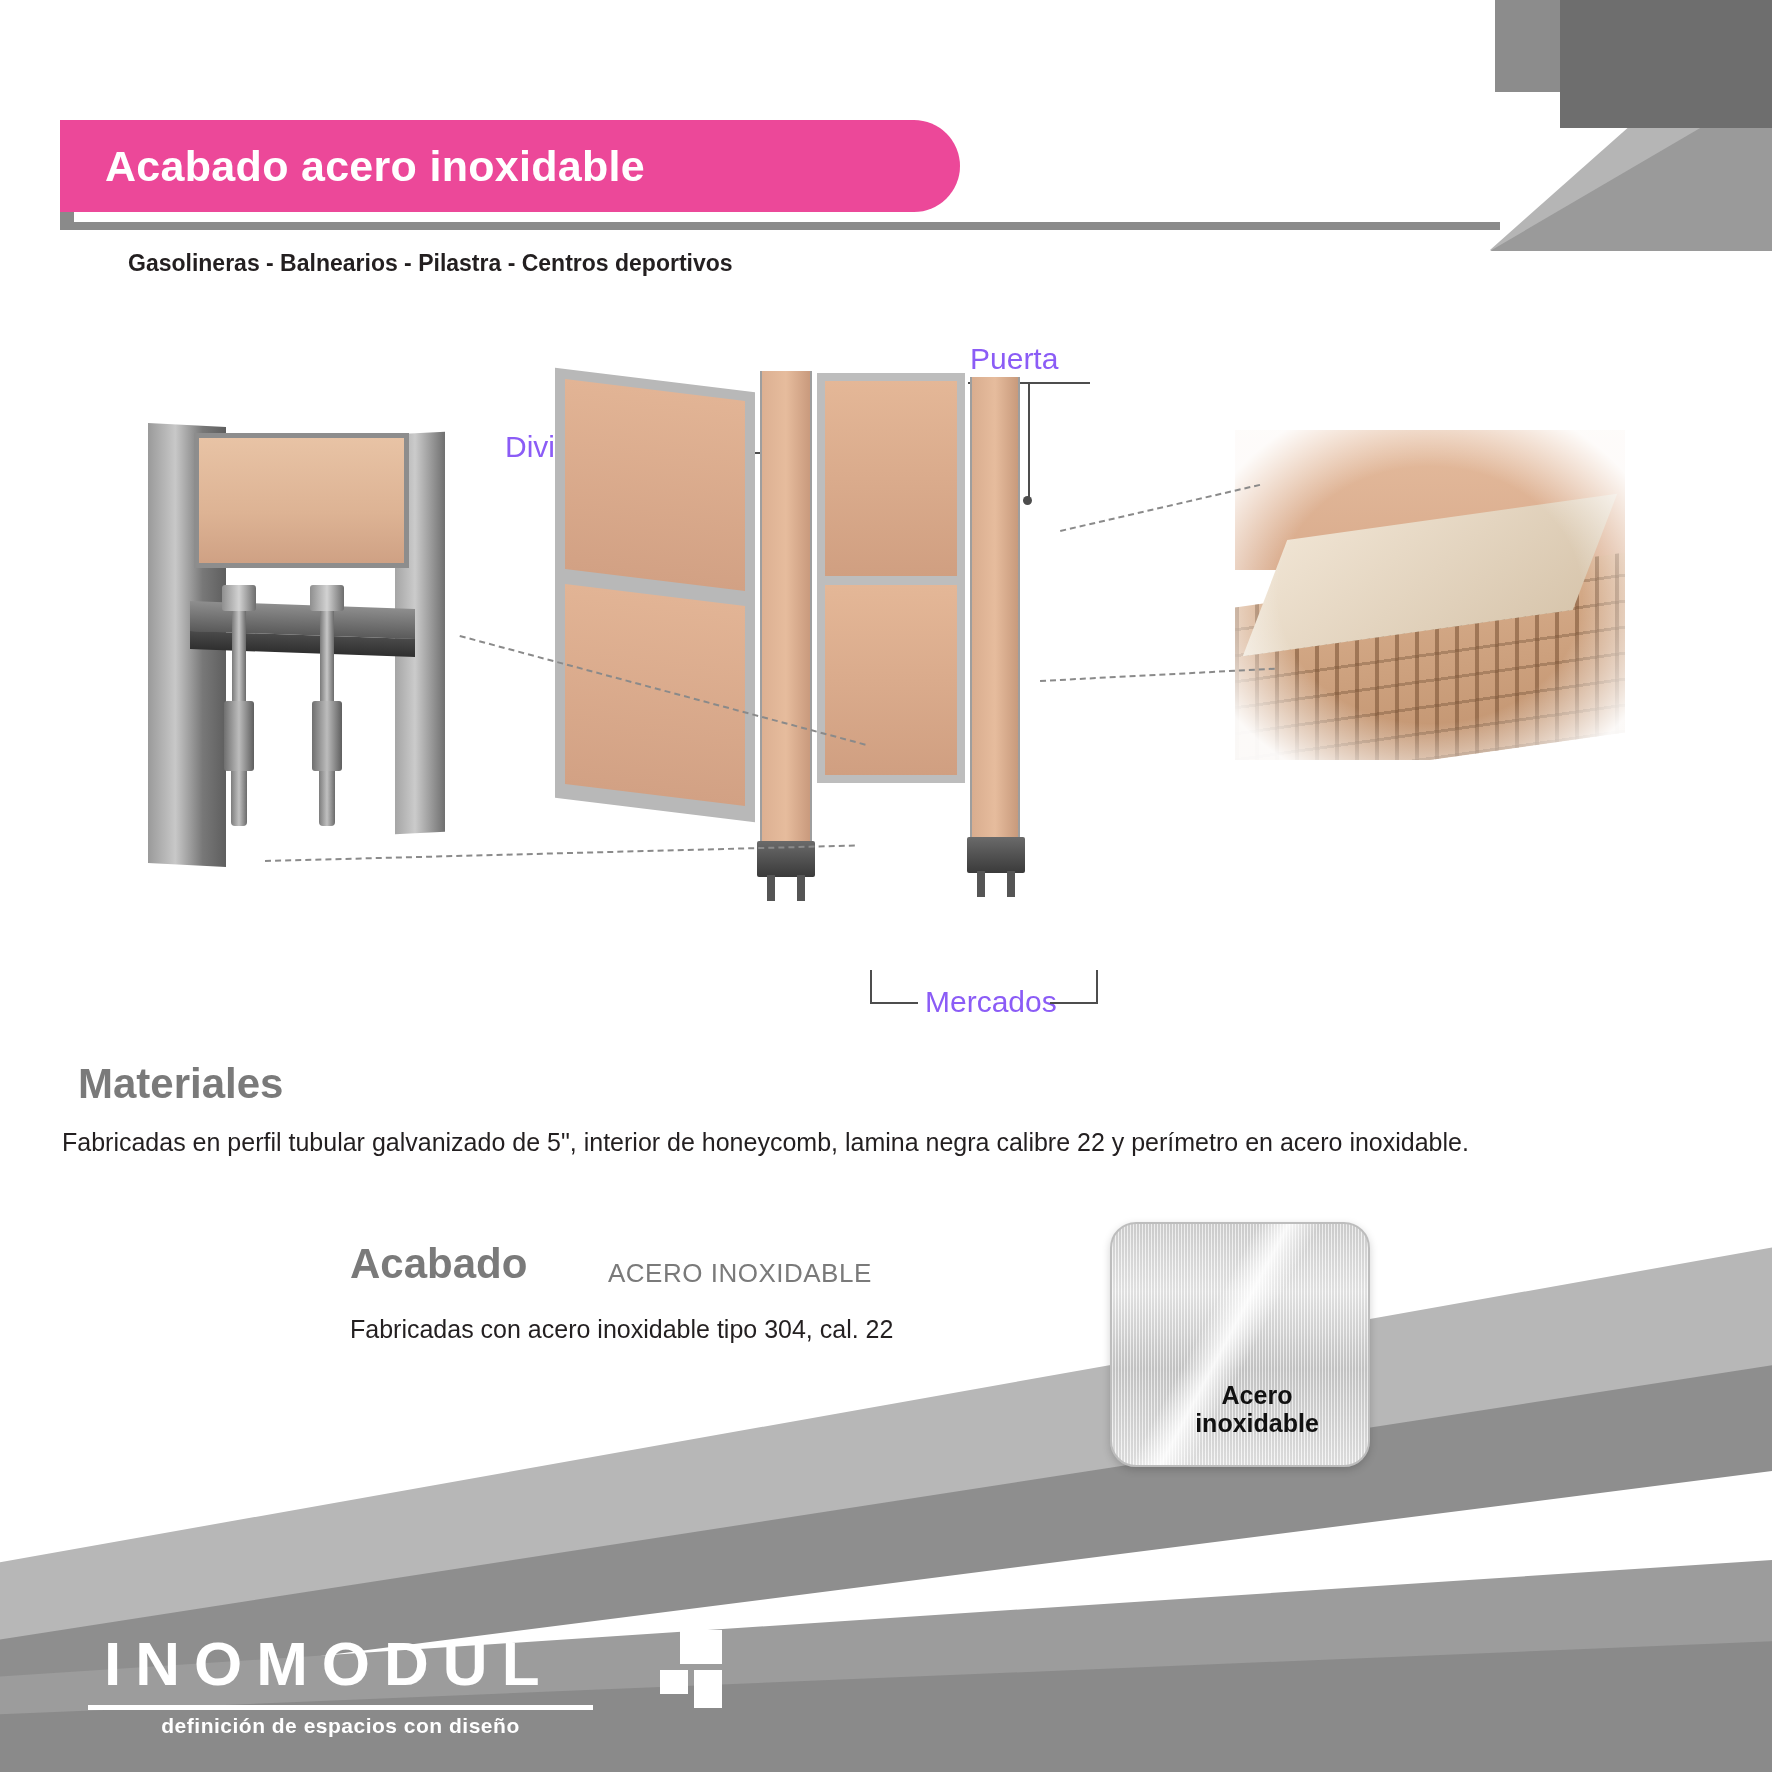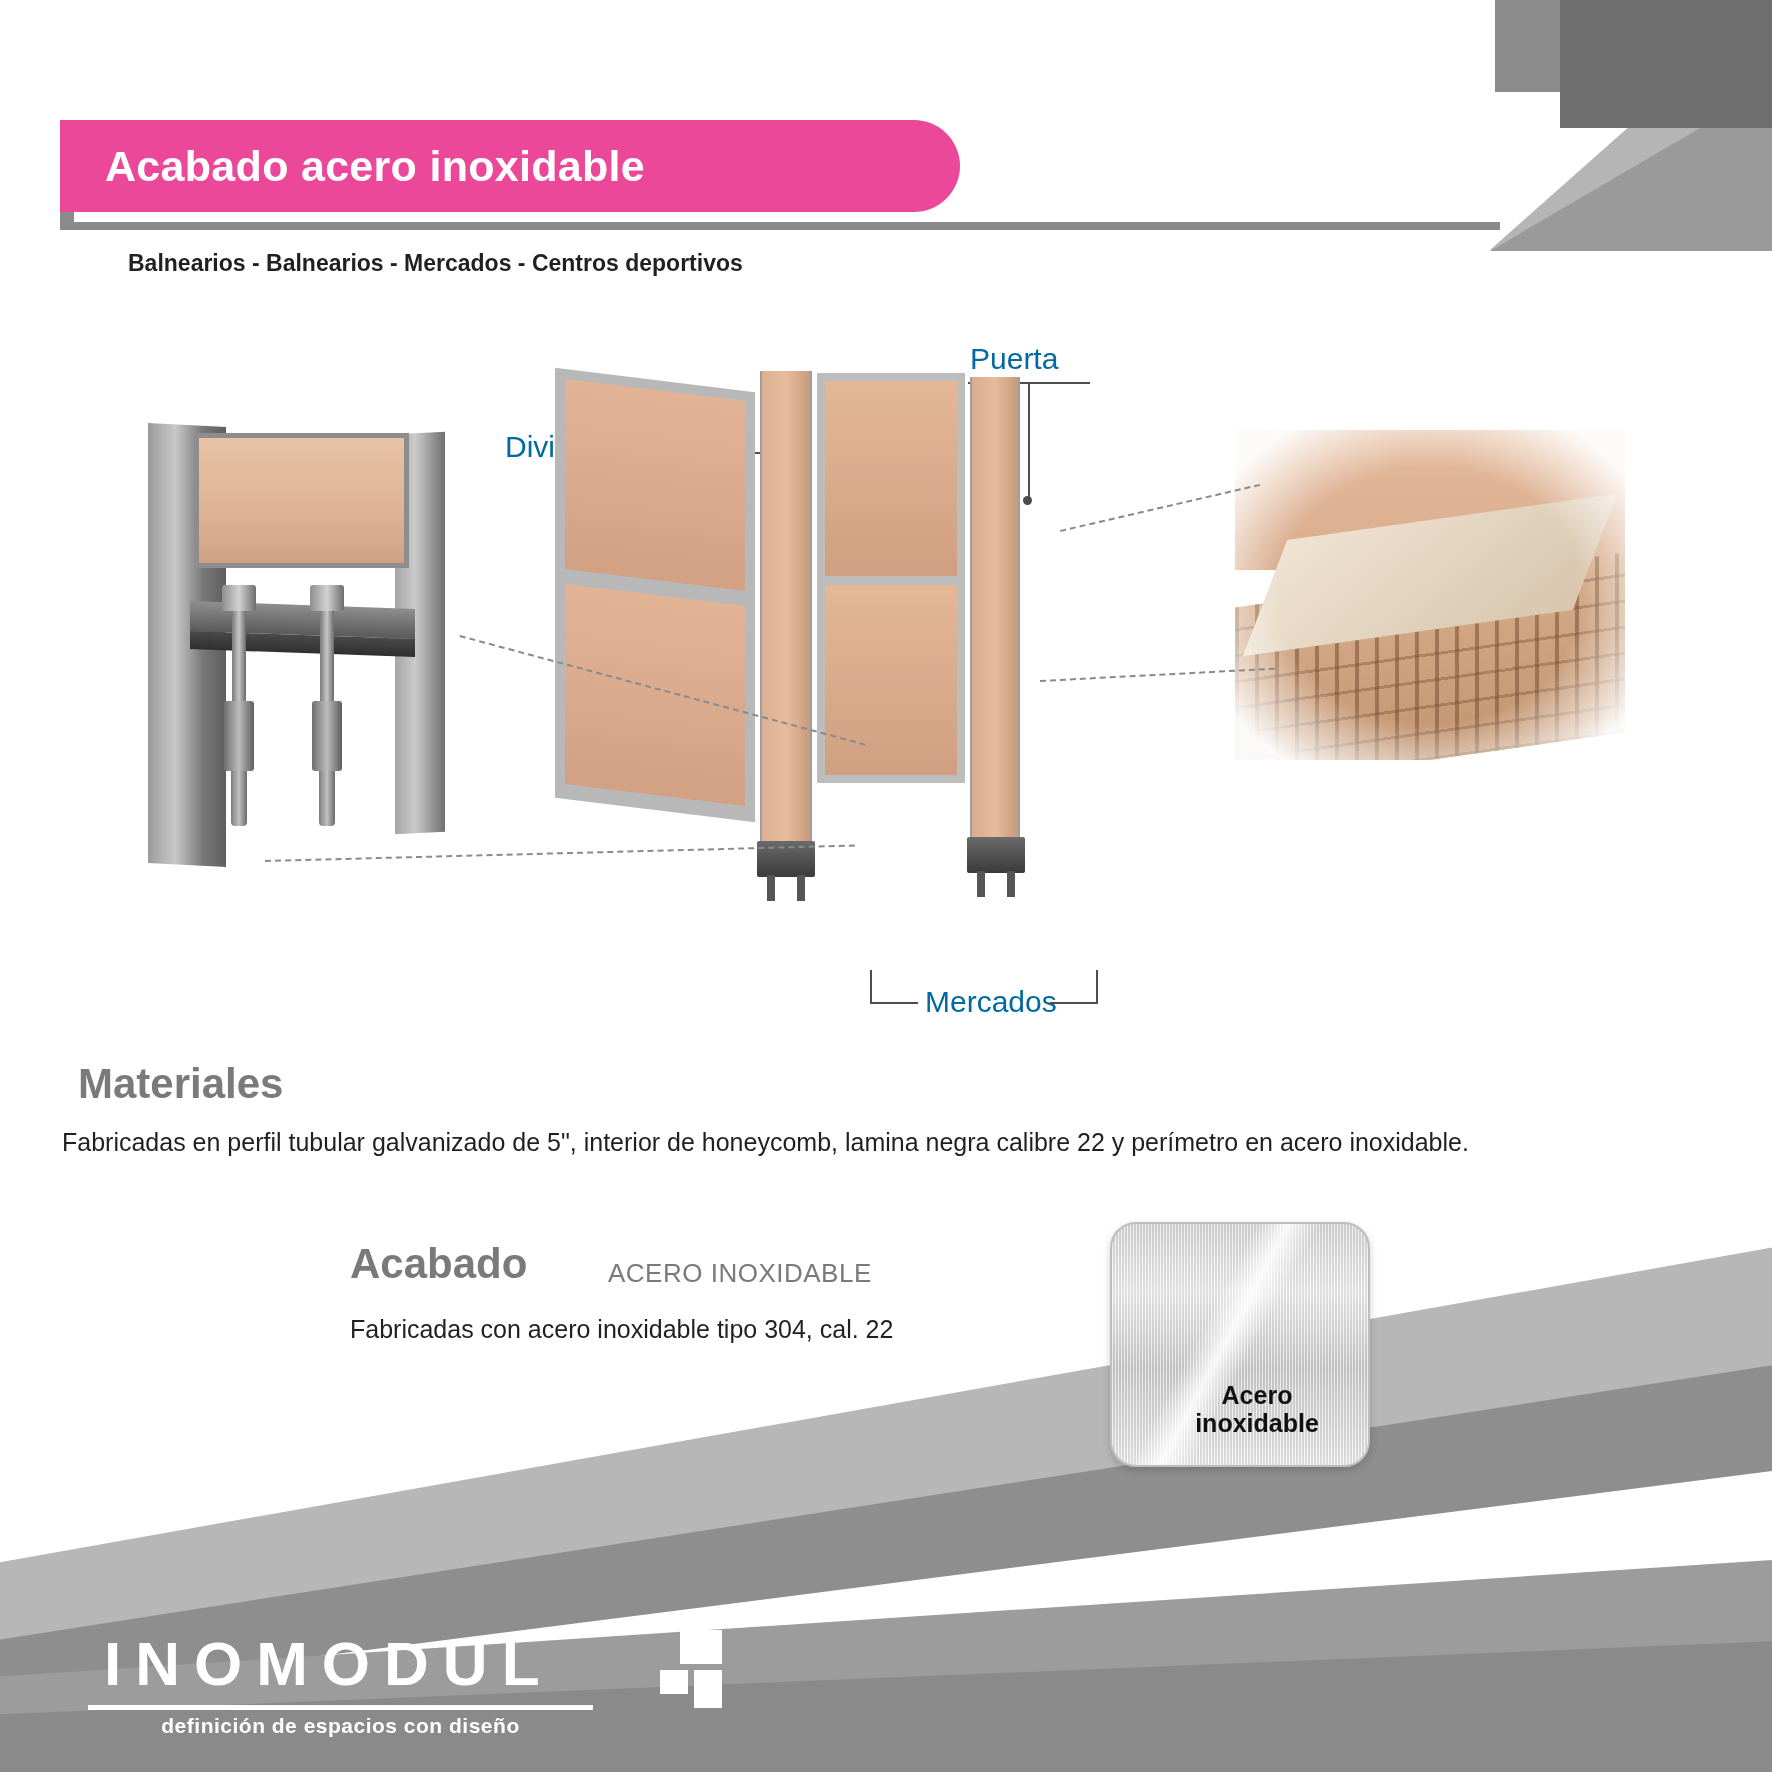"Balnearios - Balnearios - Mercados" div.header-sub { text: Balnearios - Balnearios - Mercados -> Gasolineras - Balnearios - Pilastra }
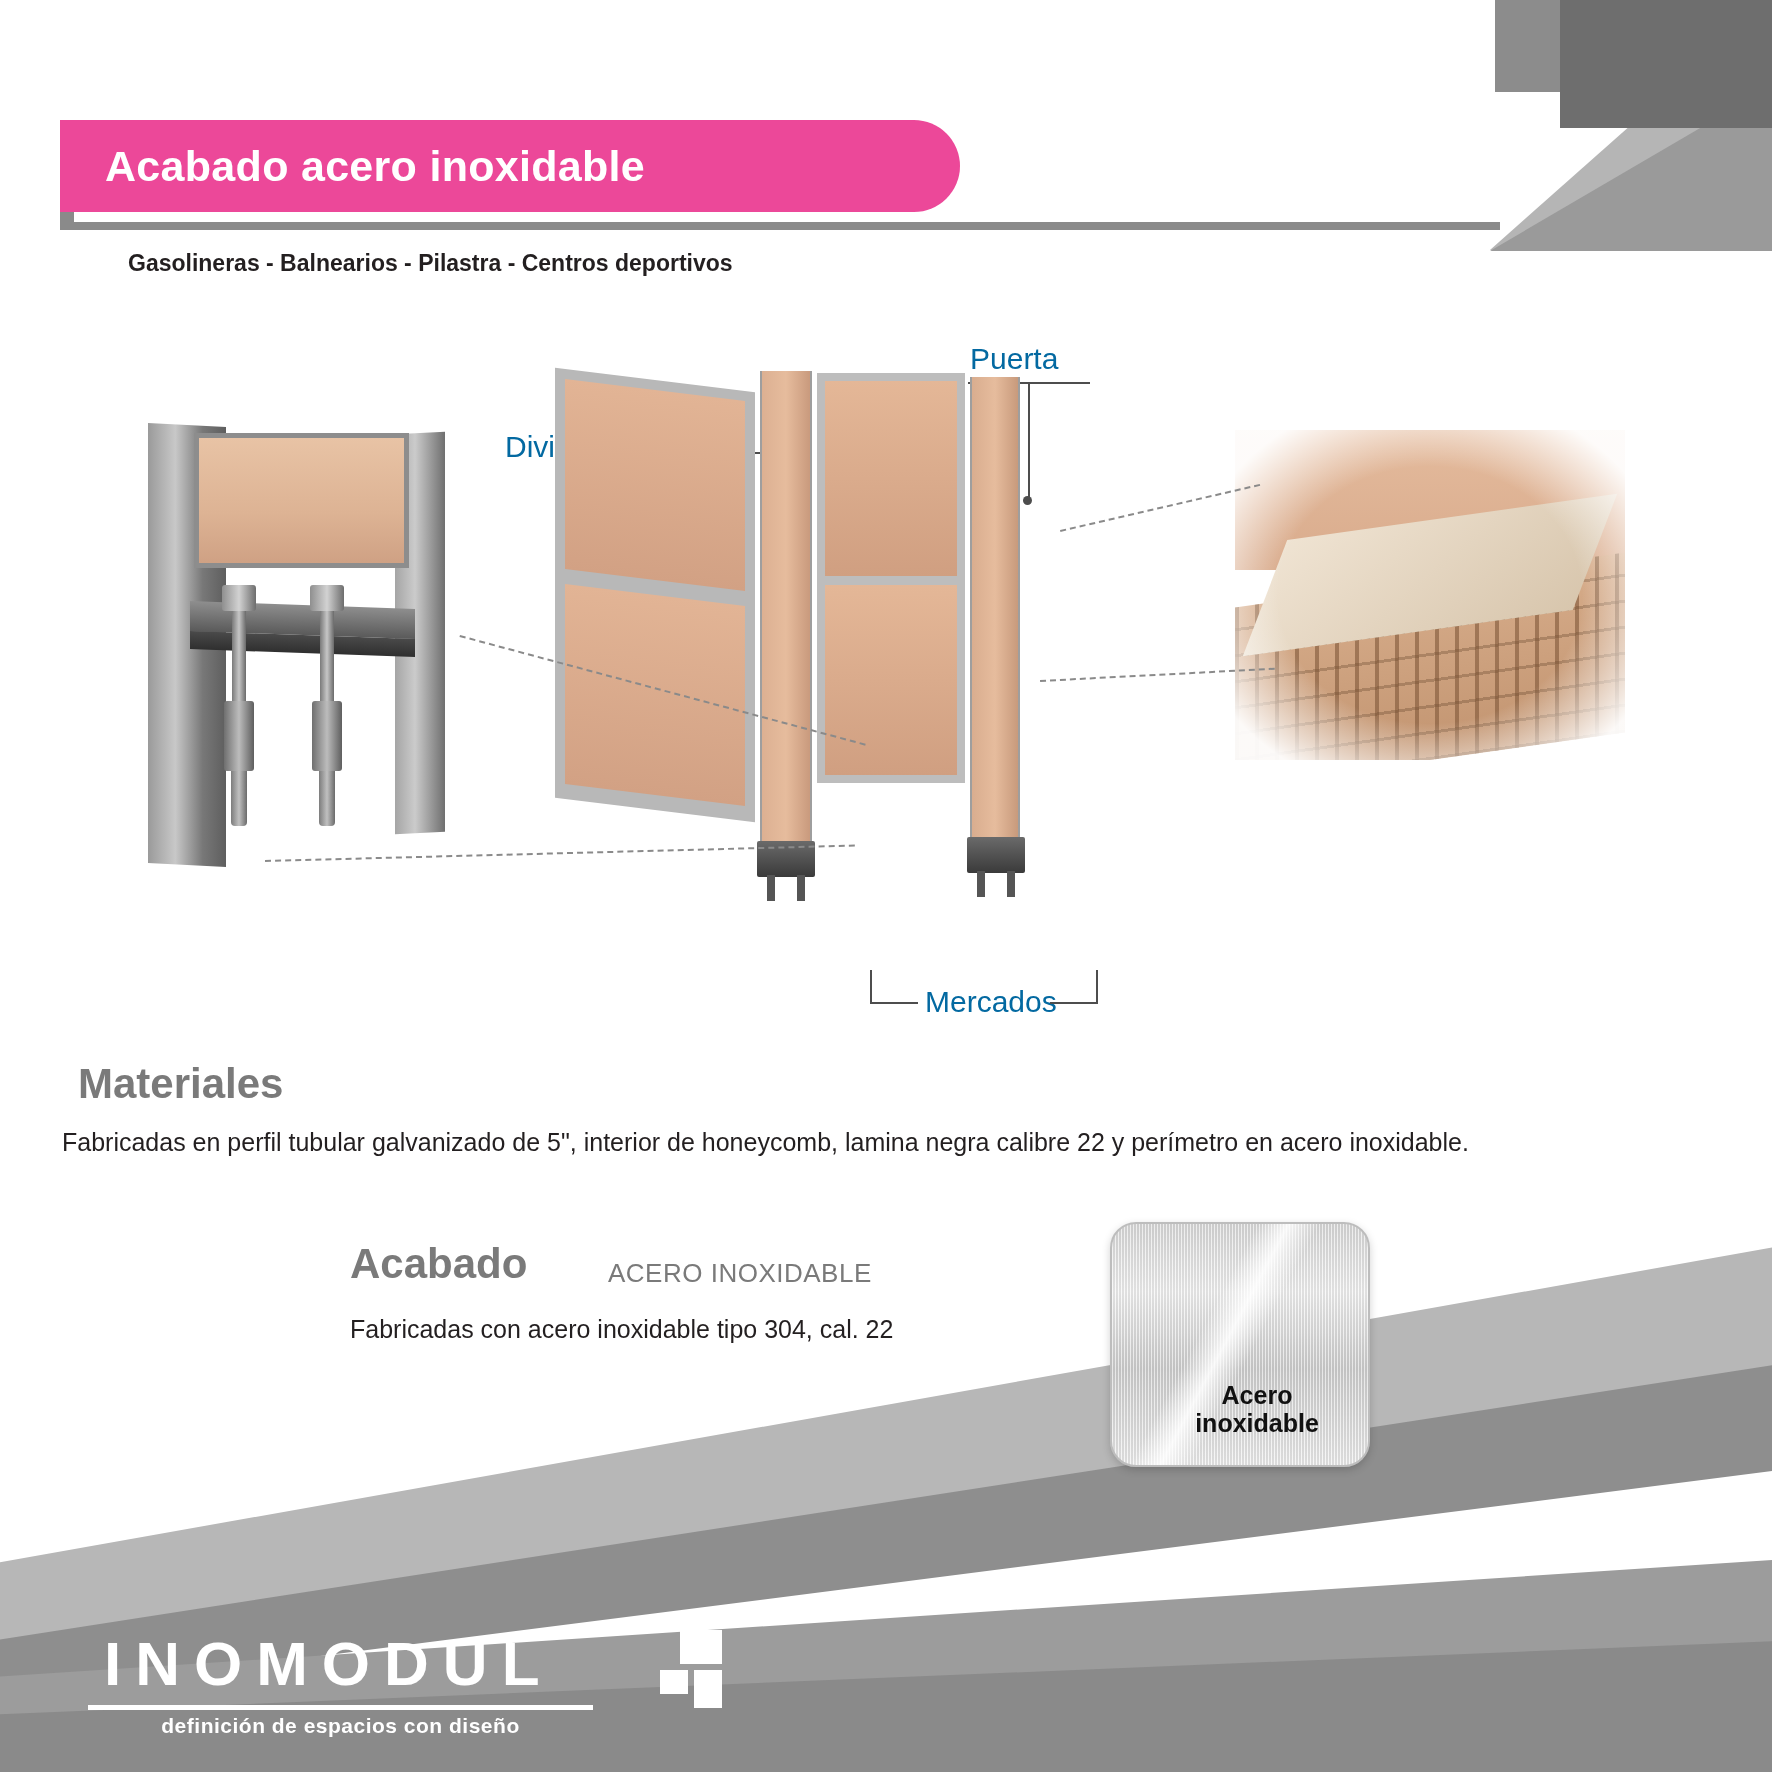"Puerta" .lbl { color: #0369a1 -> #8b5cf6 }
